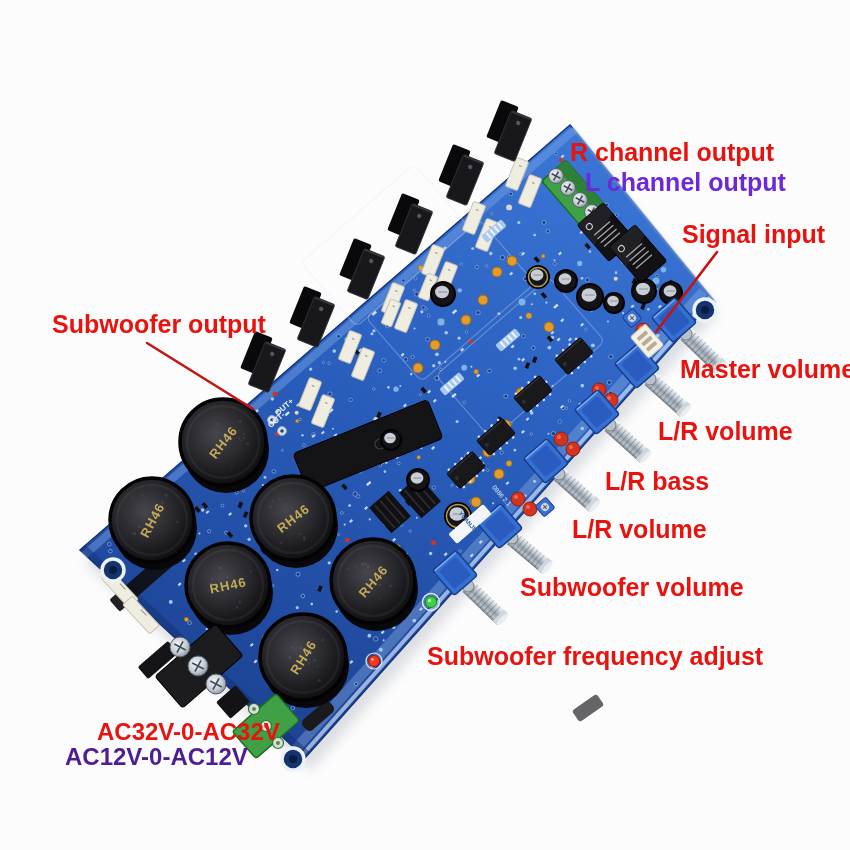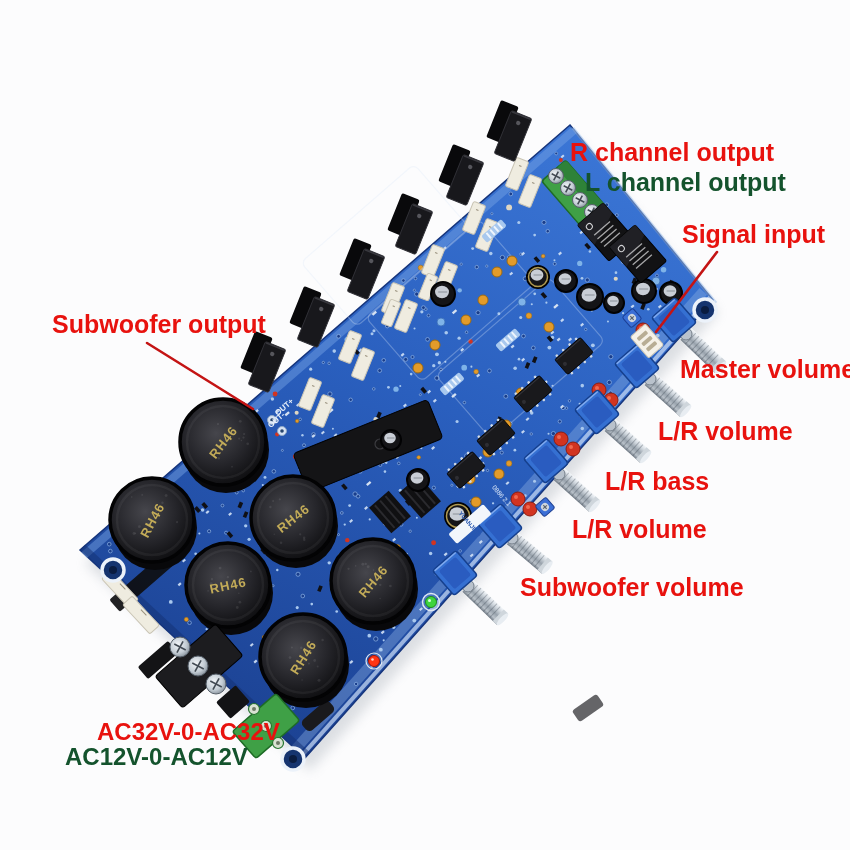"L channel output" div.anno { color: #14532d -> #6d28d9 }
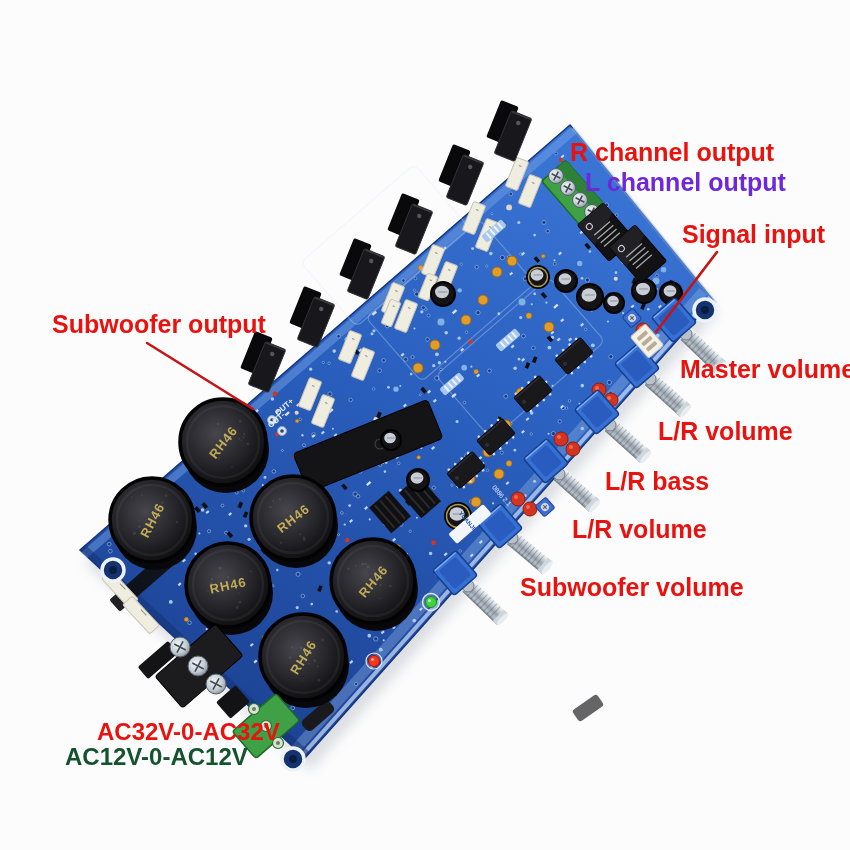"Subwoofer frequency adjust" div.anno { html: none -> <div>Subwoofer frequency adjust</div> }
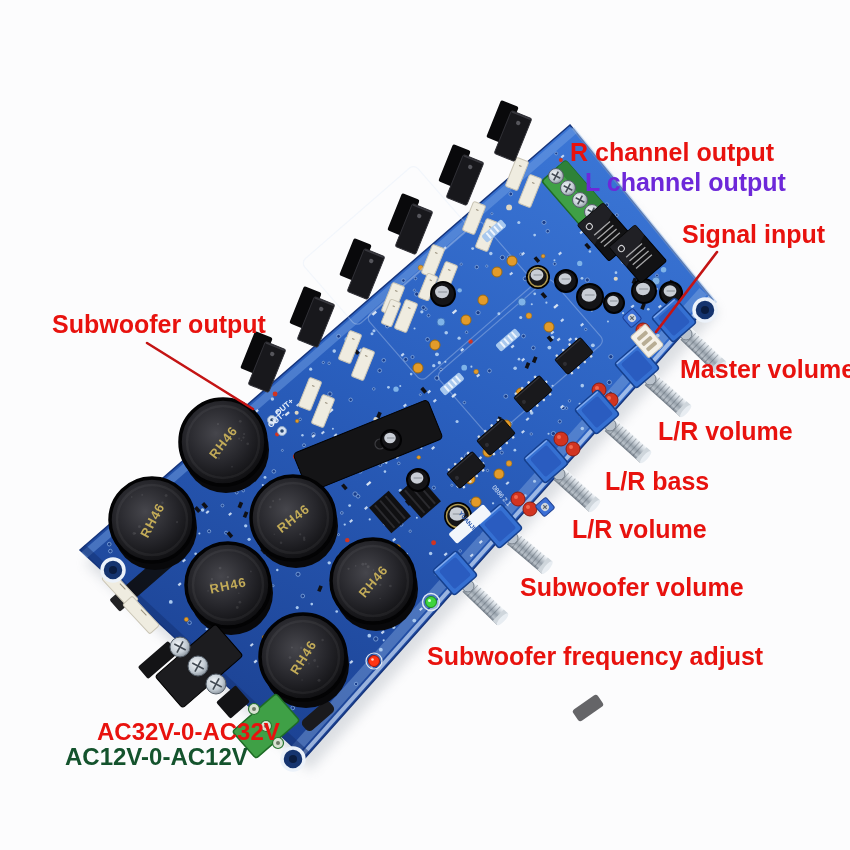"AC12V-0-AC12V" div.anno { color: #14532d -> #4c1d95 }
